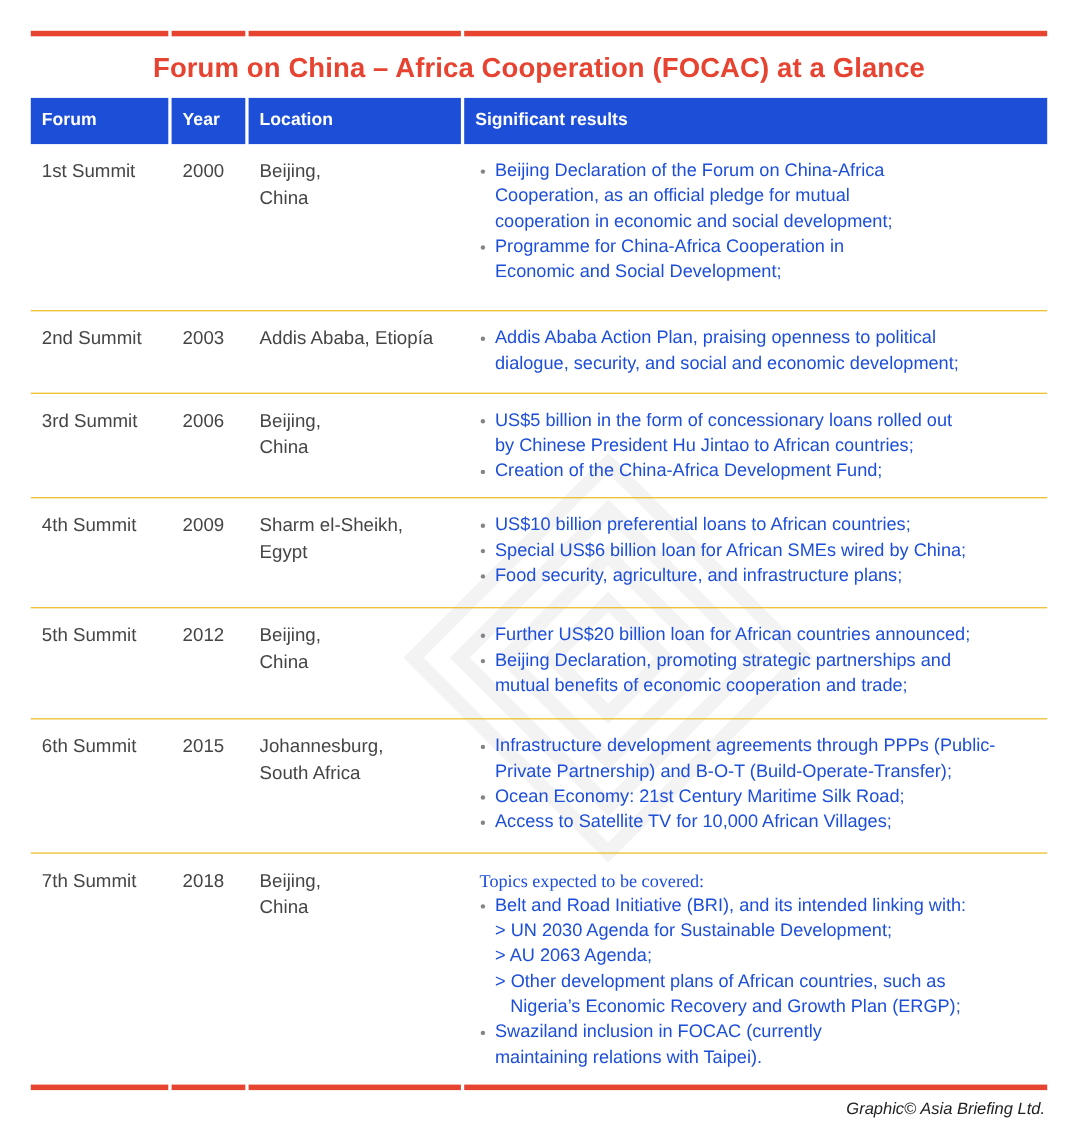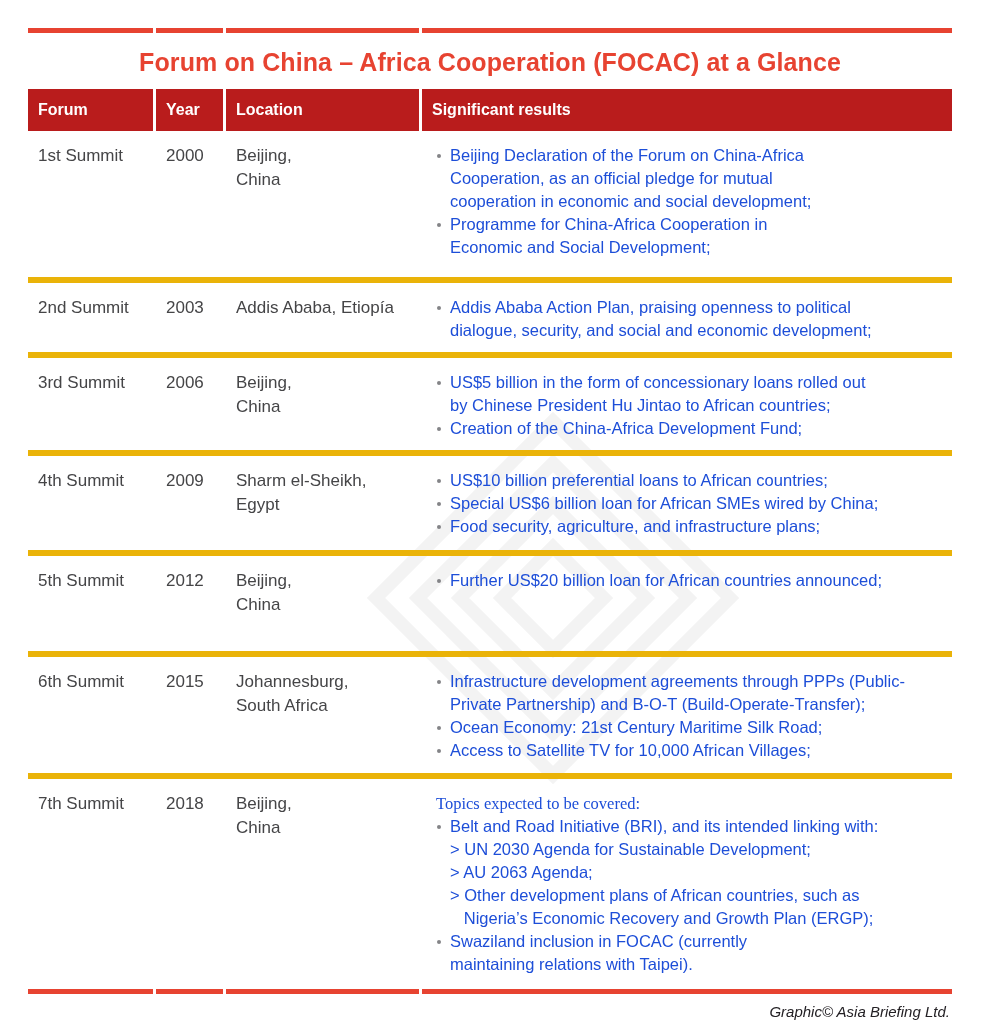"Forum" .hdr-cell { background: #b91c1c -> #1d4ed8 }
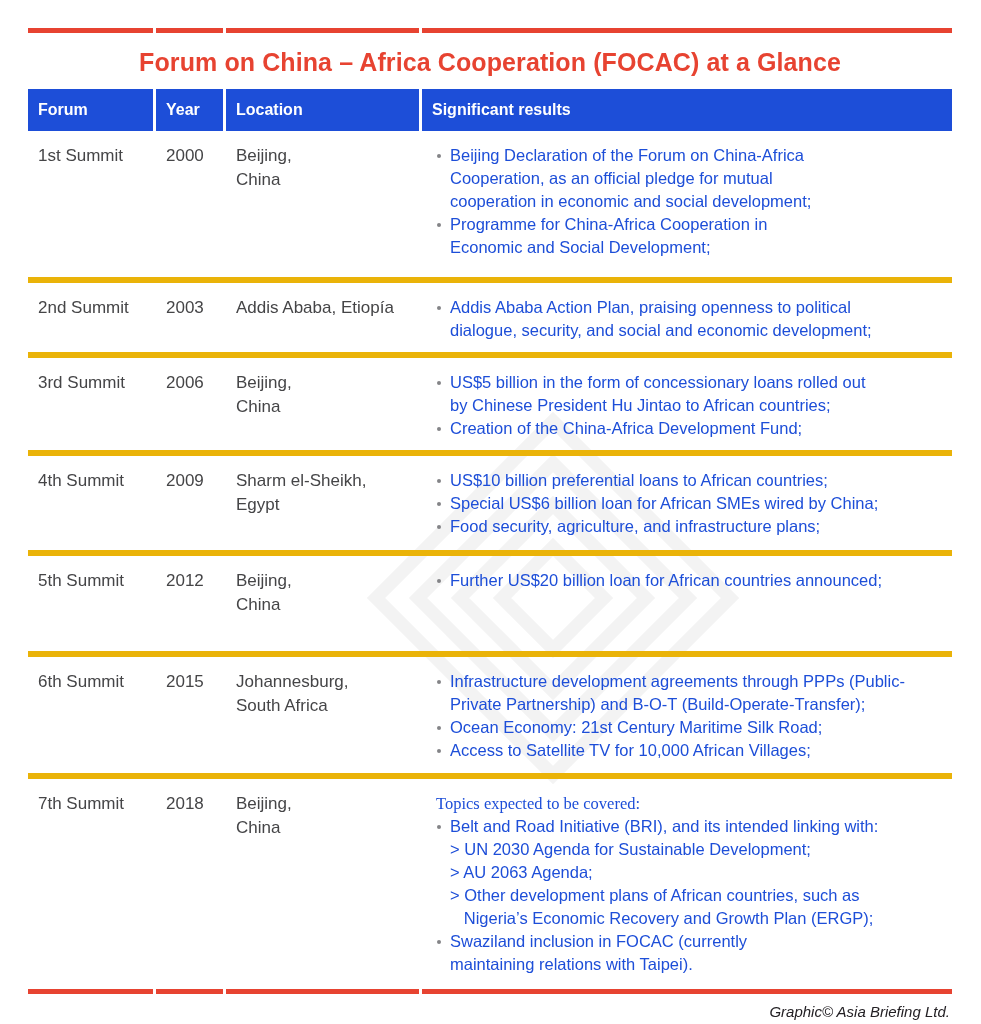"1st Summit" .body-row:not(:last-child) { border-bottom: 6px solid #eab308 -> 1px solid #eab308 }
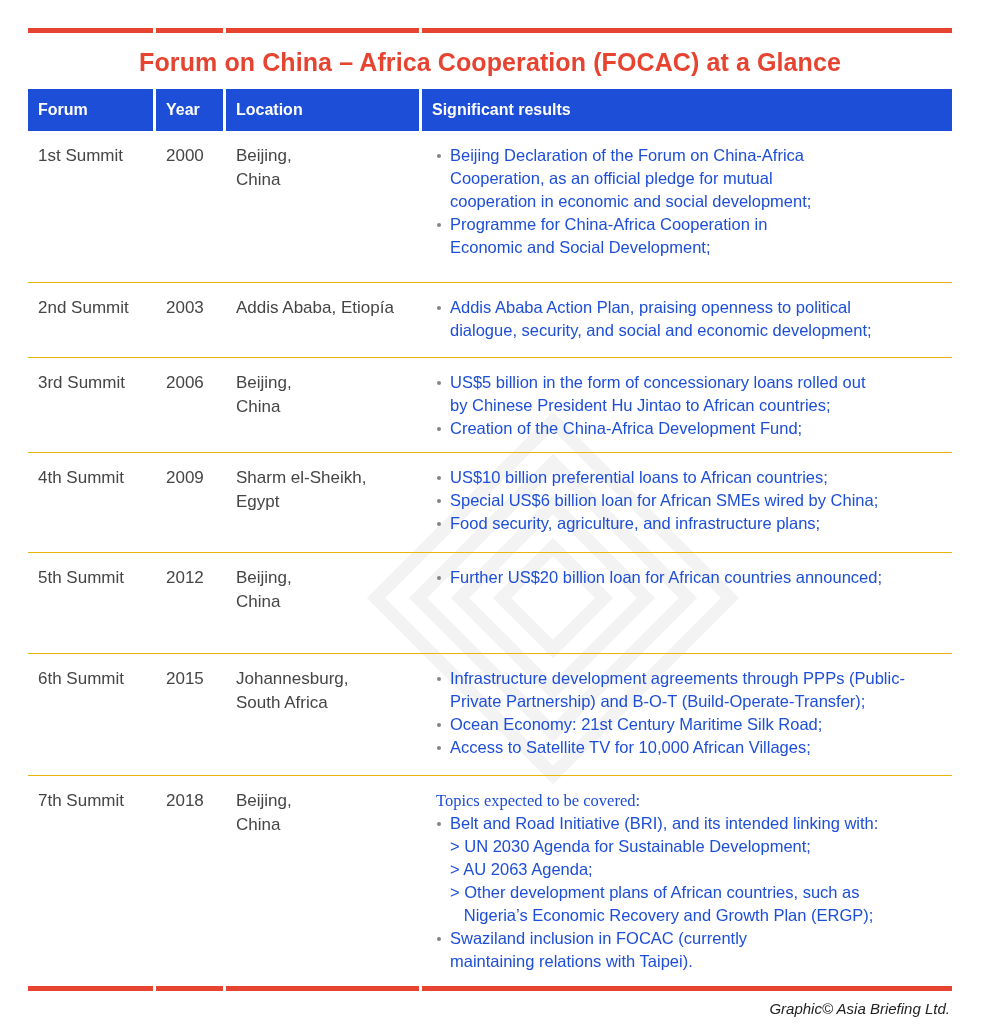"Beijing Declaration, promoting strategic" div.res-item { html: none -> <div> <span></span> <span>Beijing Declaration, promoting strategic partnerships and mutual benefits of economic cooperation and trade;</span> </div> }
